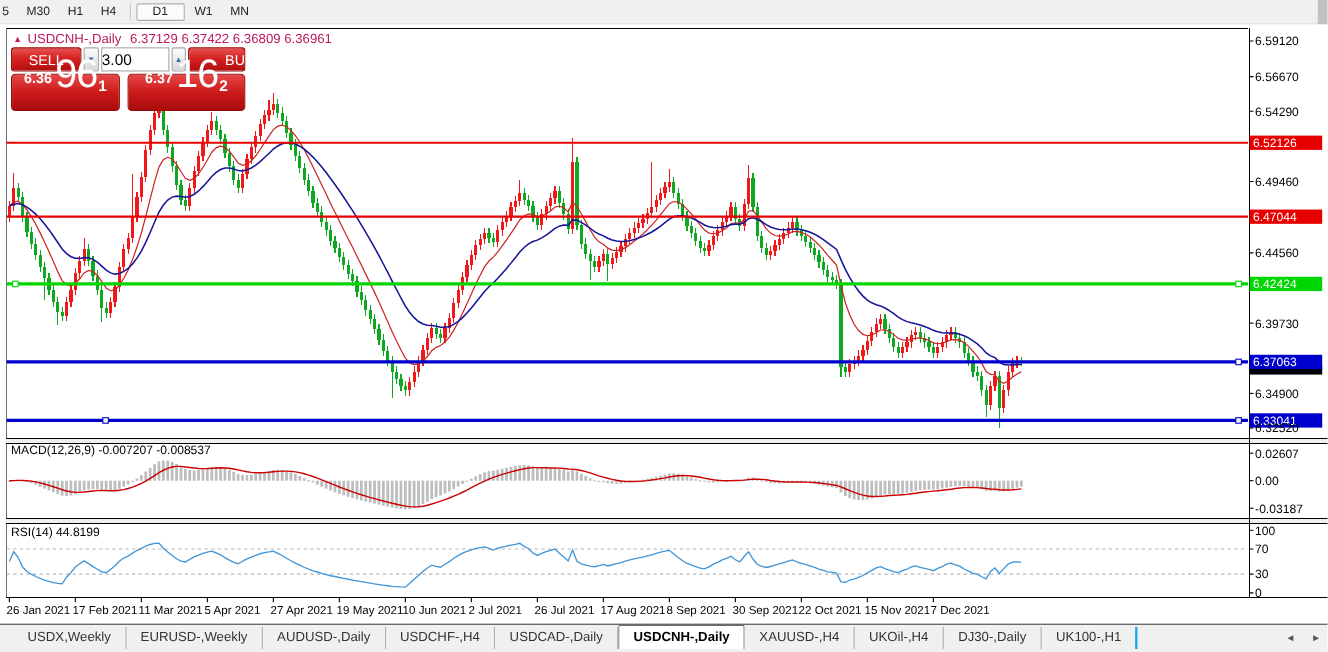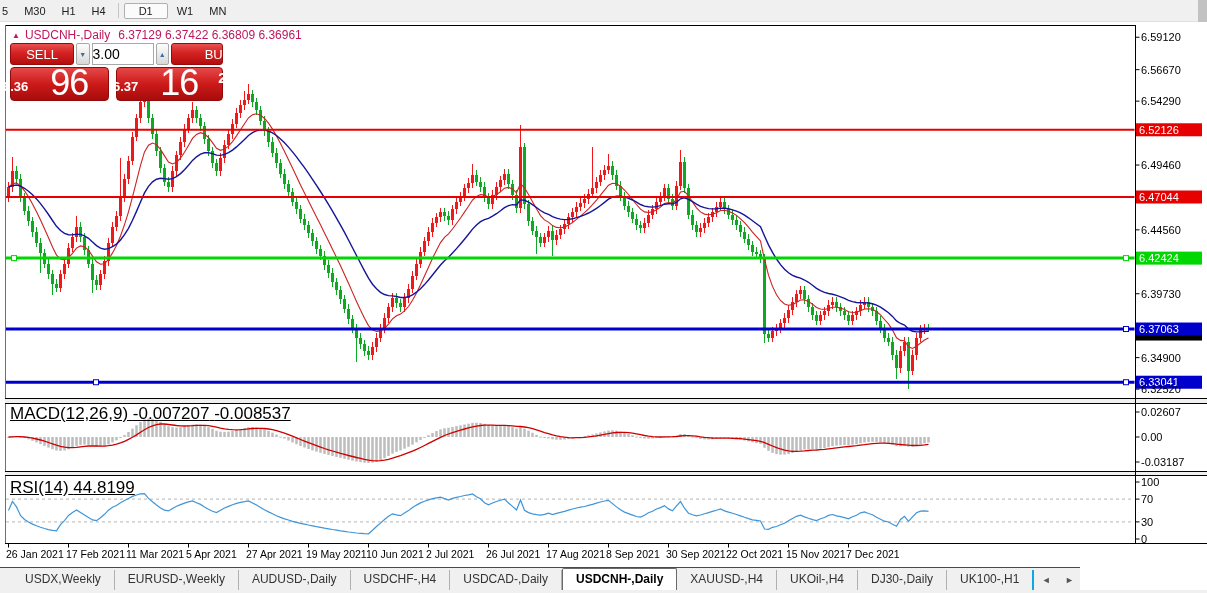"6.36" .tp-price { gap: 19px -> none; padding: 1px 2px 2px 2px -> 1px 2px 18px 2px }
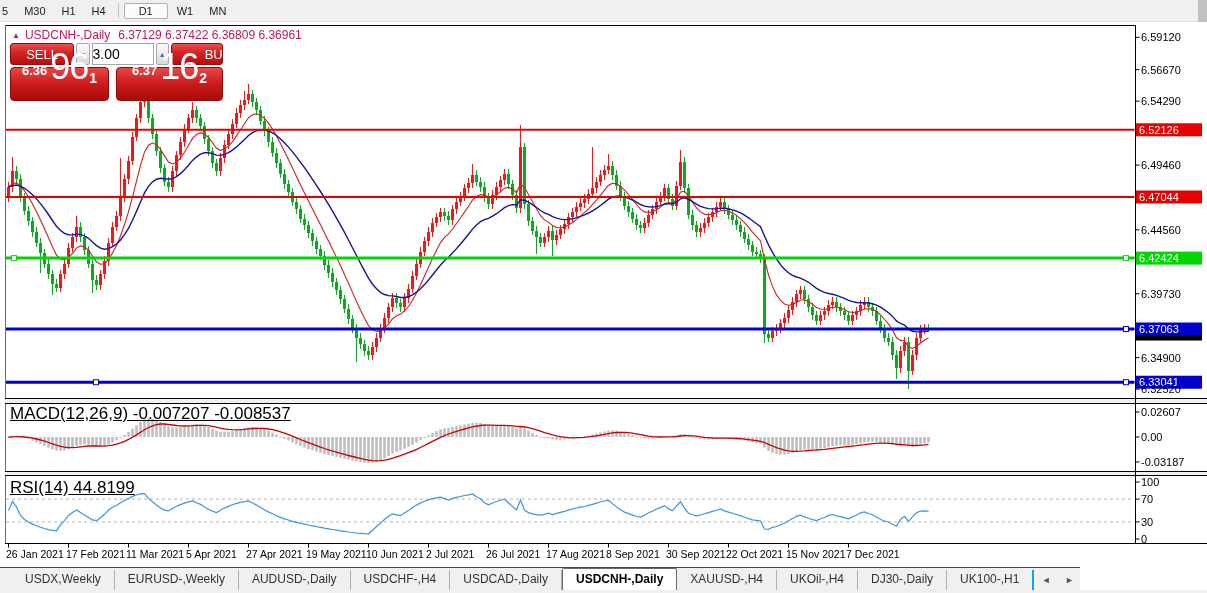"MACD(12,26,9) -0.007207 -0.008537" .ind-label { font-size: 17px -> 11px; text-decoration: underline -> none }
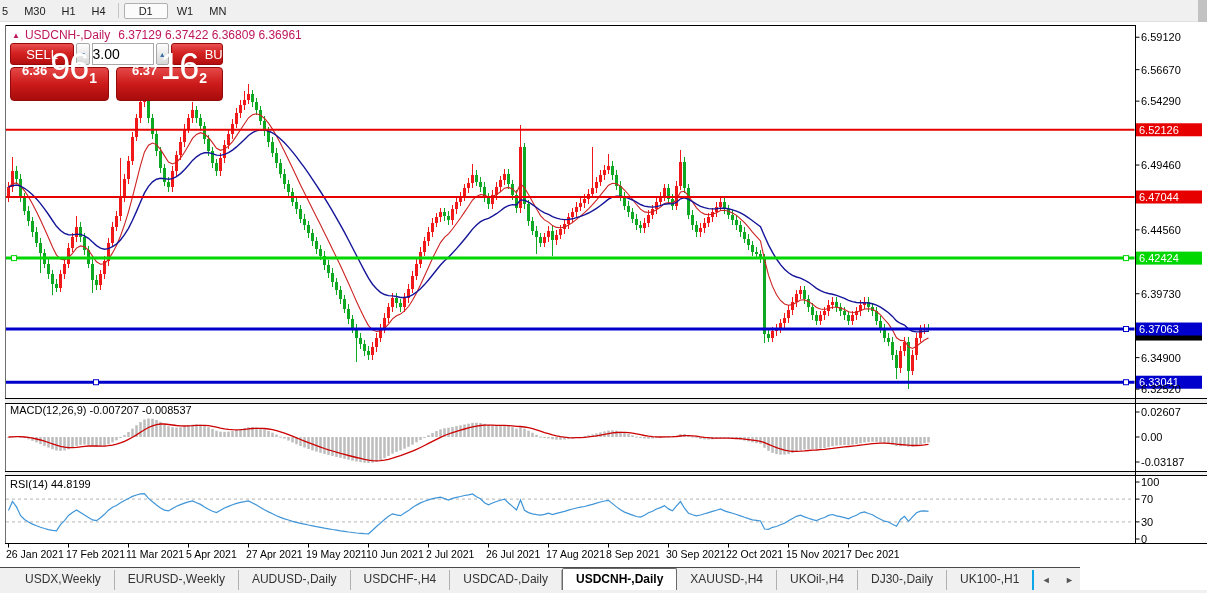"USDX,Weekly" .tabbar { width: 1080px -> 1207px }
